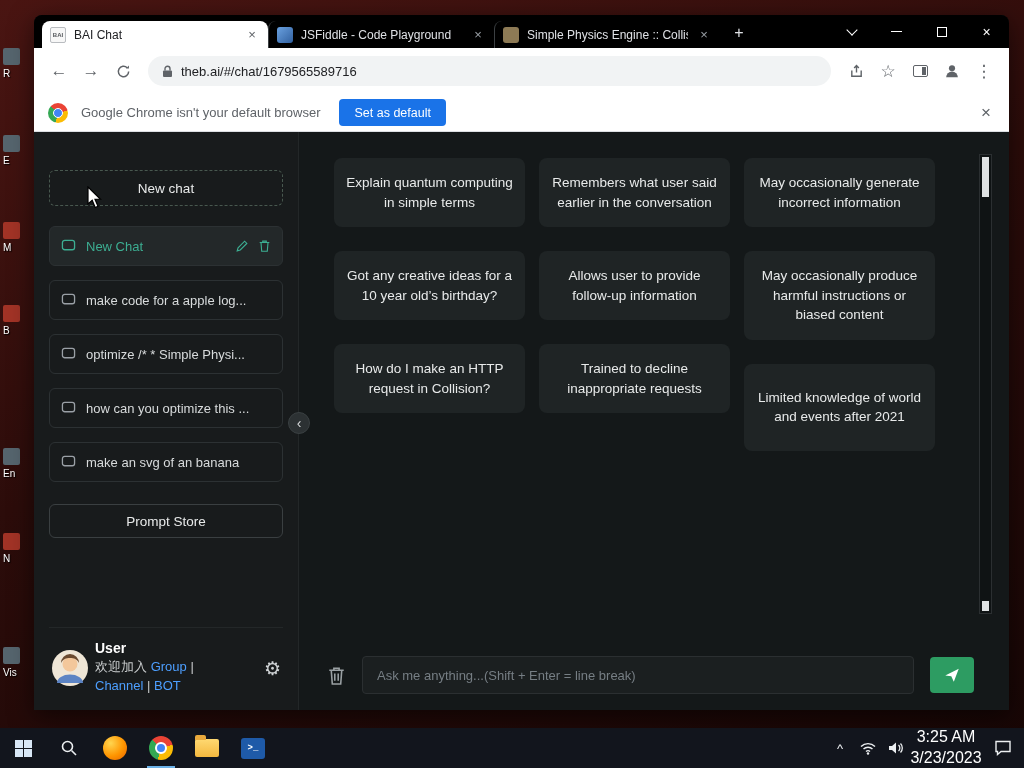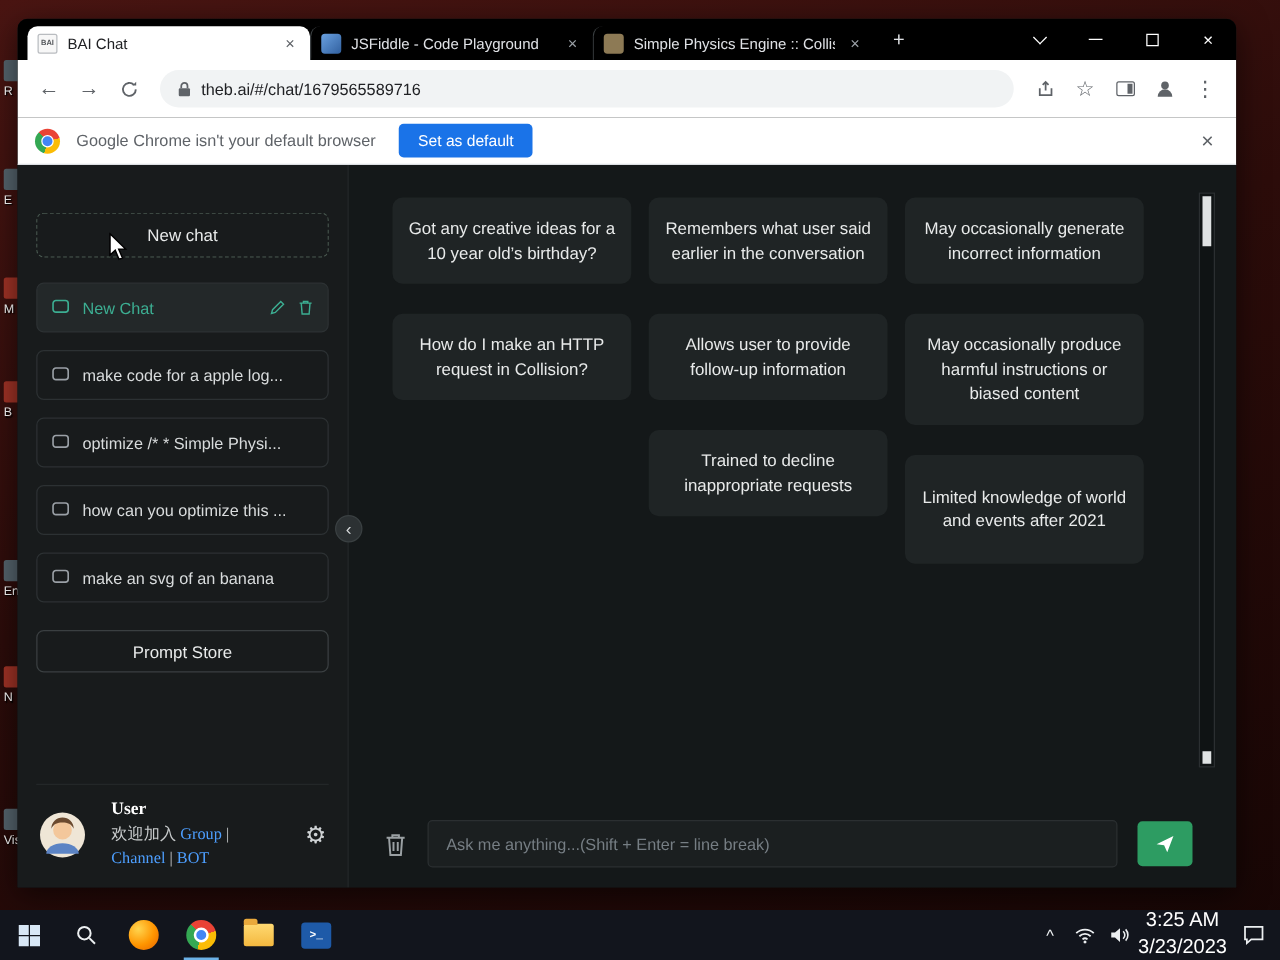"BAI Chat" .browser-window { left: 14px -> 34px }
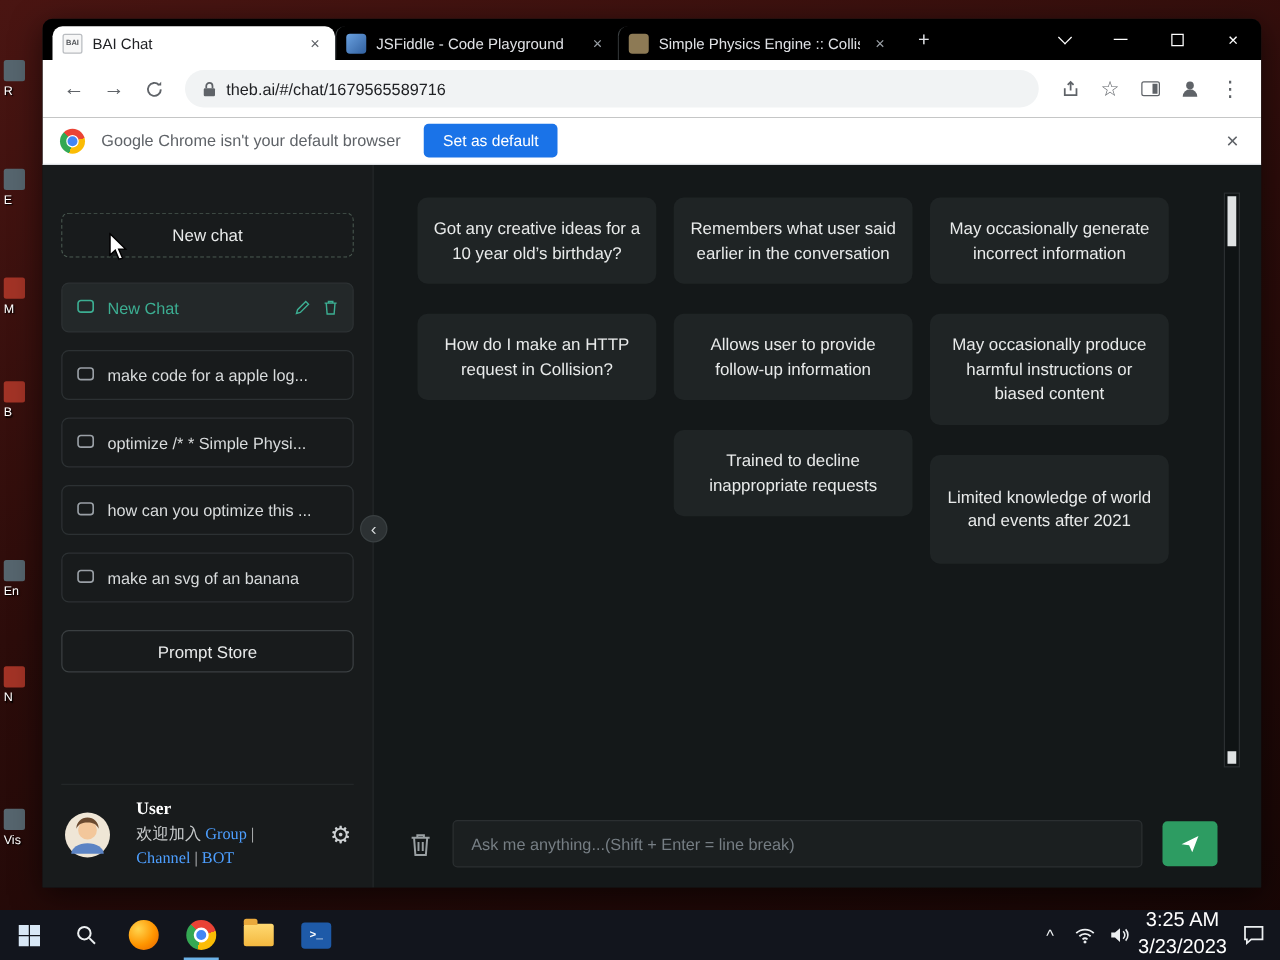"Explain quantum computing in simple" div.card { html: none -> <div>Explain quantum computing in simple terms</div> }
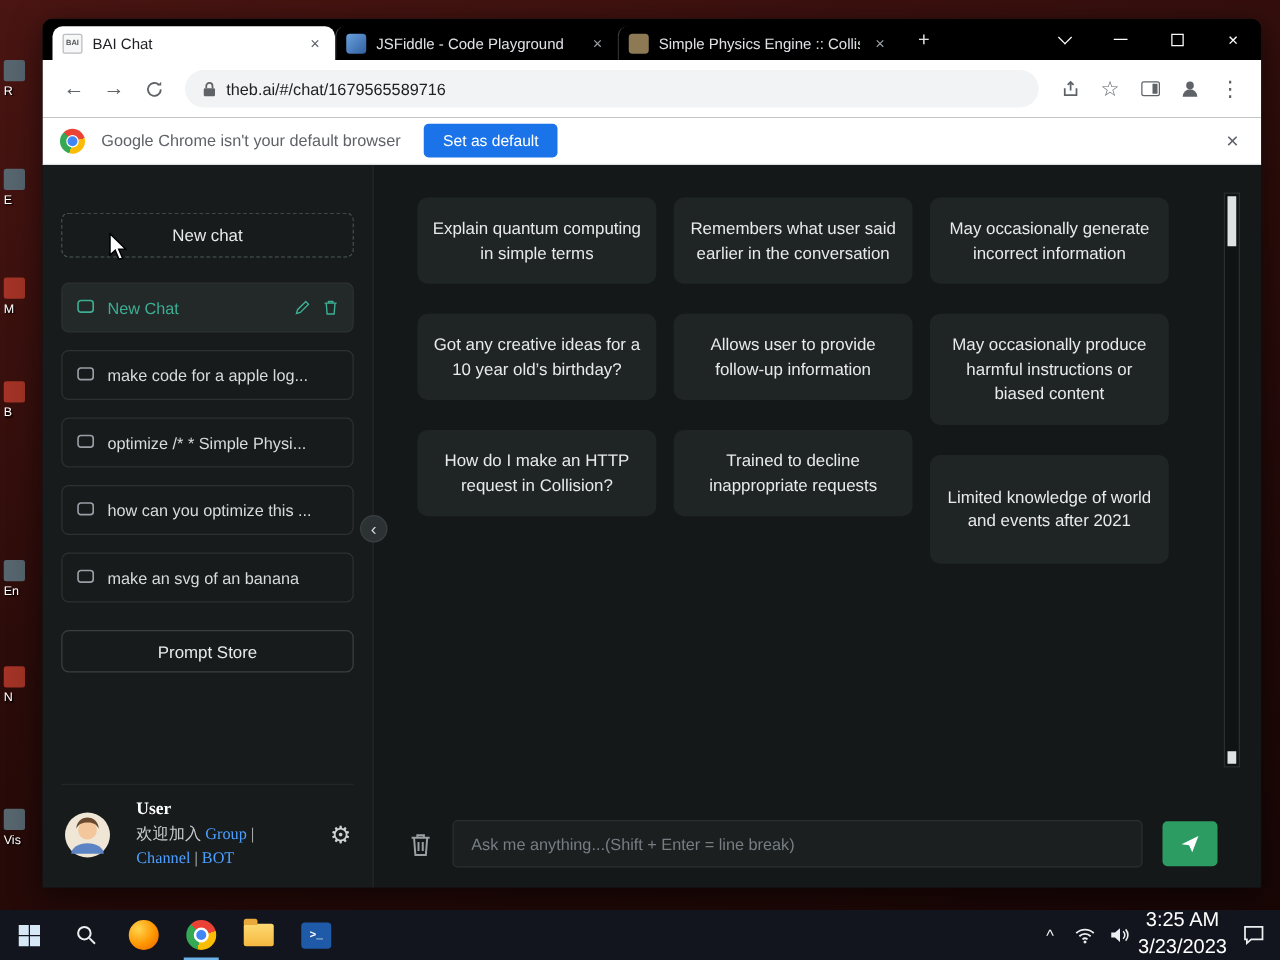"User" .user-sec { font-family: Liberation Serif, serif -> none; gap: 20px -> 6px }
